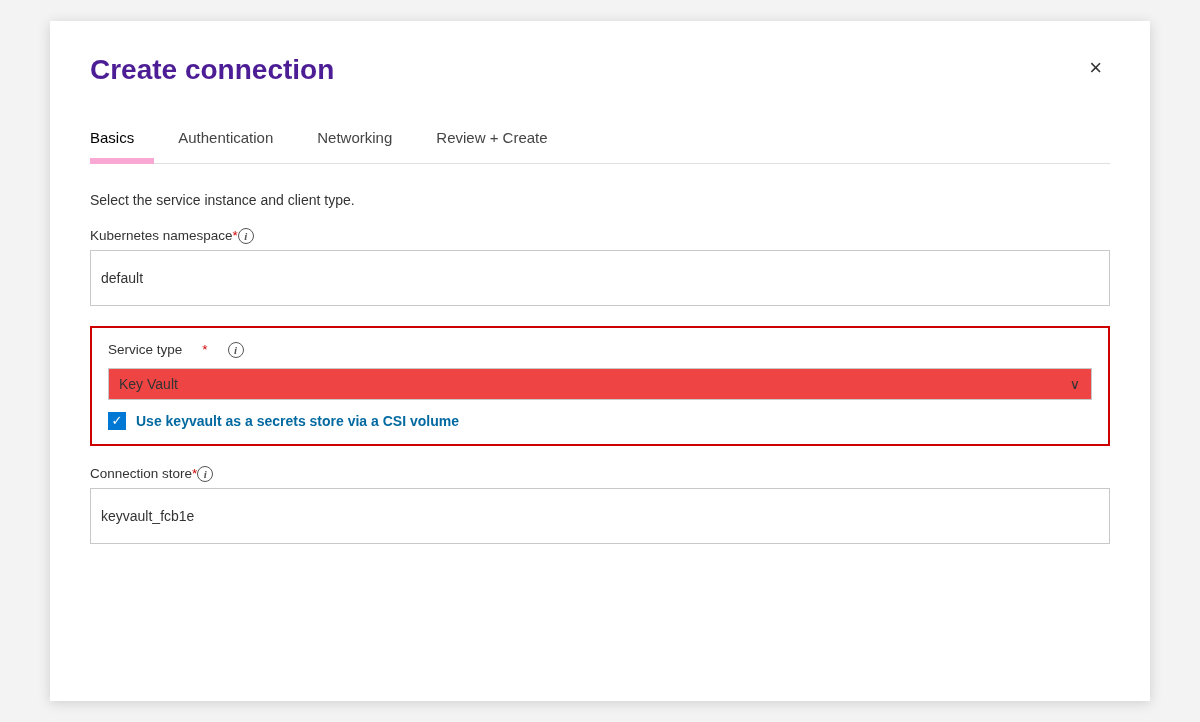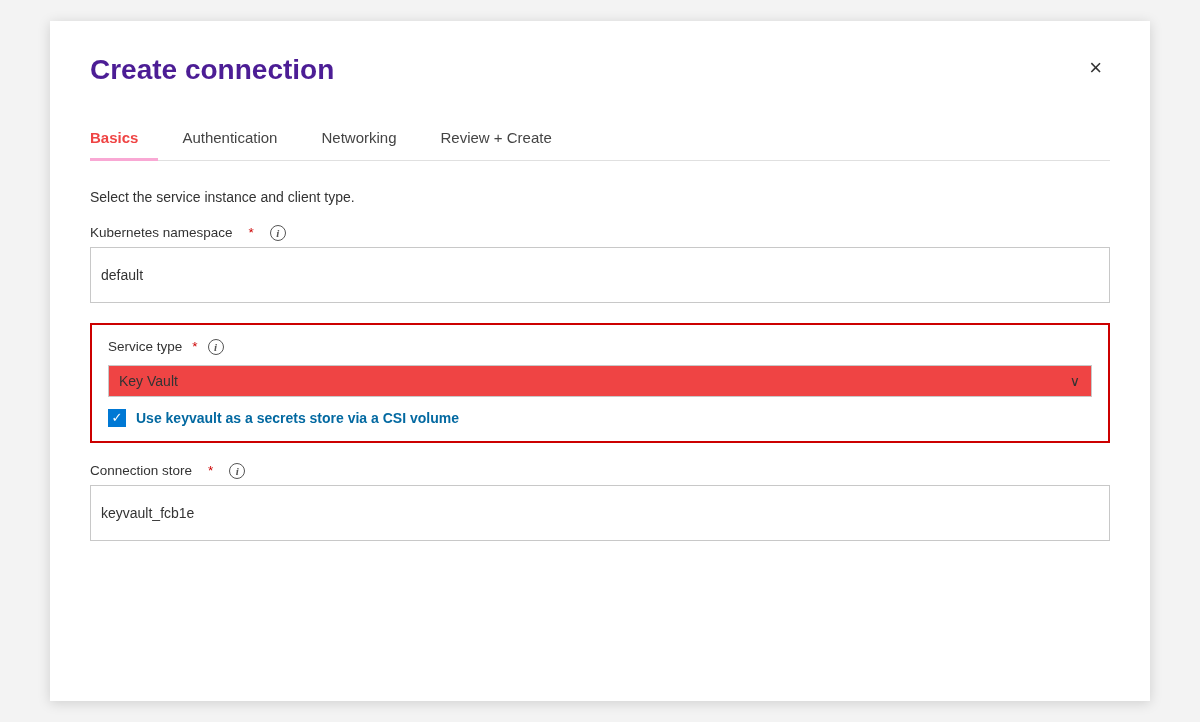"Basics" .tab.active { border-bottom: 3px solid #f9a8d4 -> 6px solid #f9a8d4; color: #ef4444 -> #000000; font-weight: 700 -> 400 }
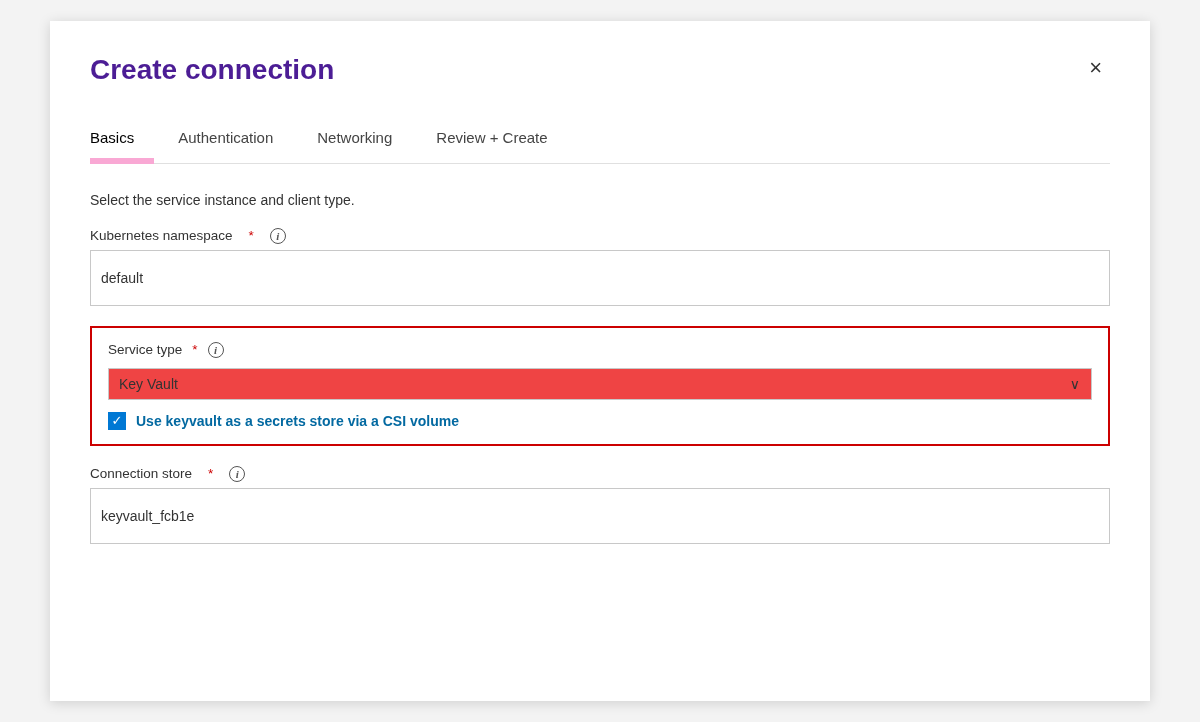"Kubernetes namespace" .form-label { gap: 16px -> 0 }
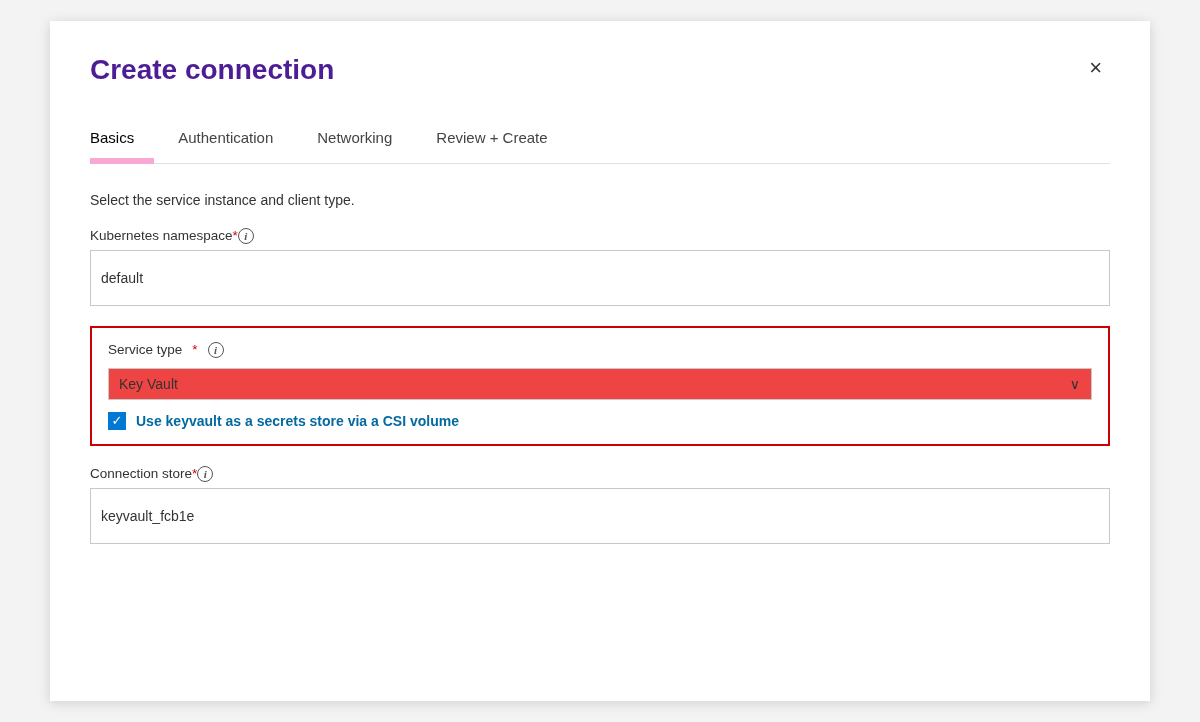"Service type" .service-type-label { gap: 10px -> 20px }
